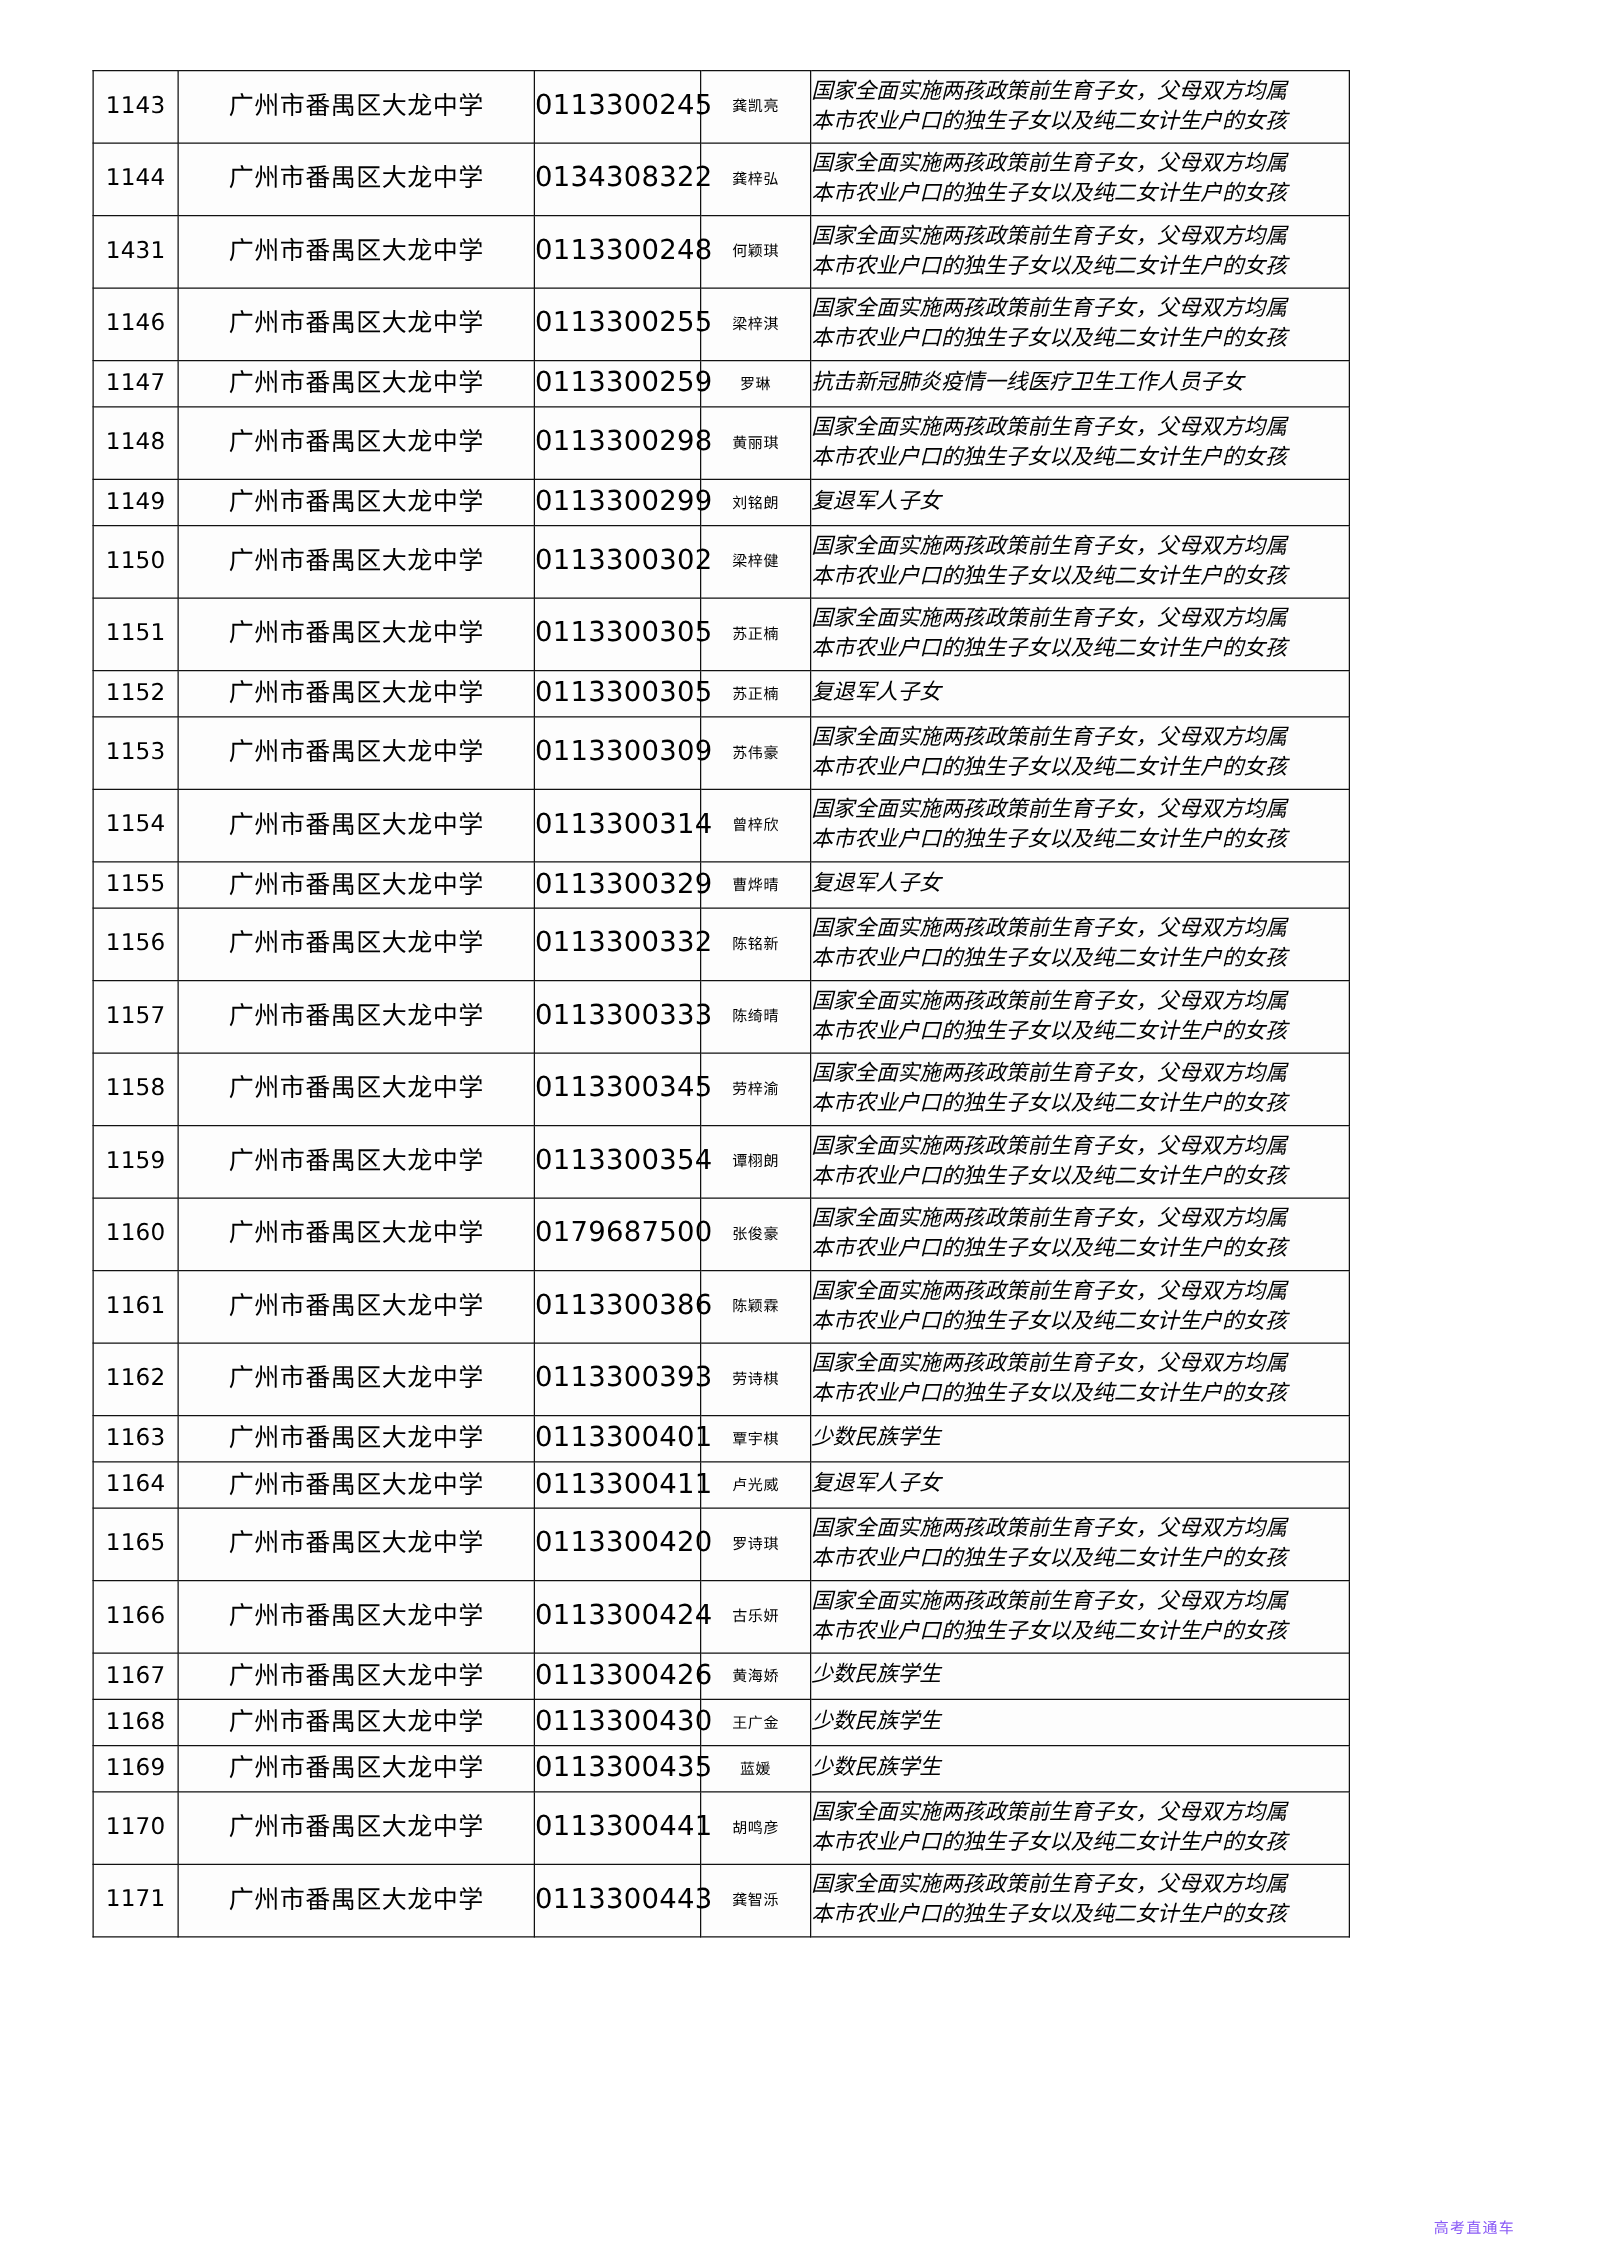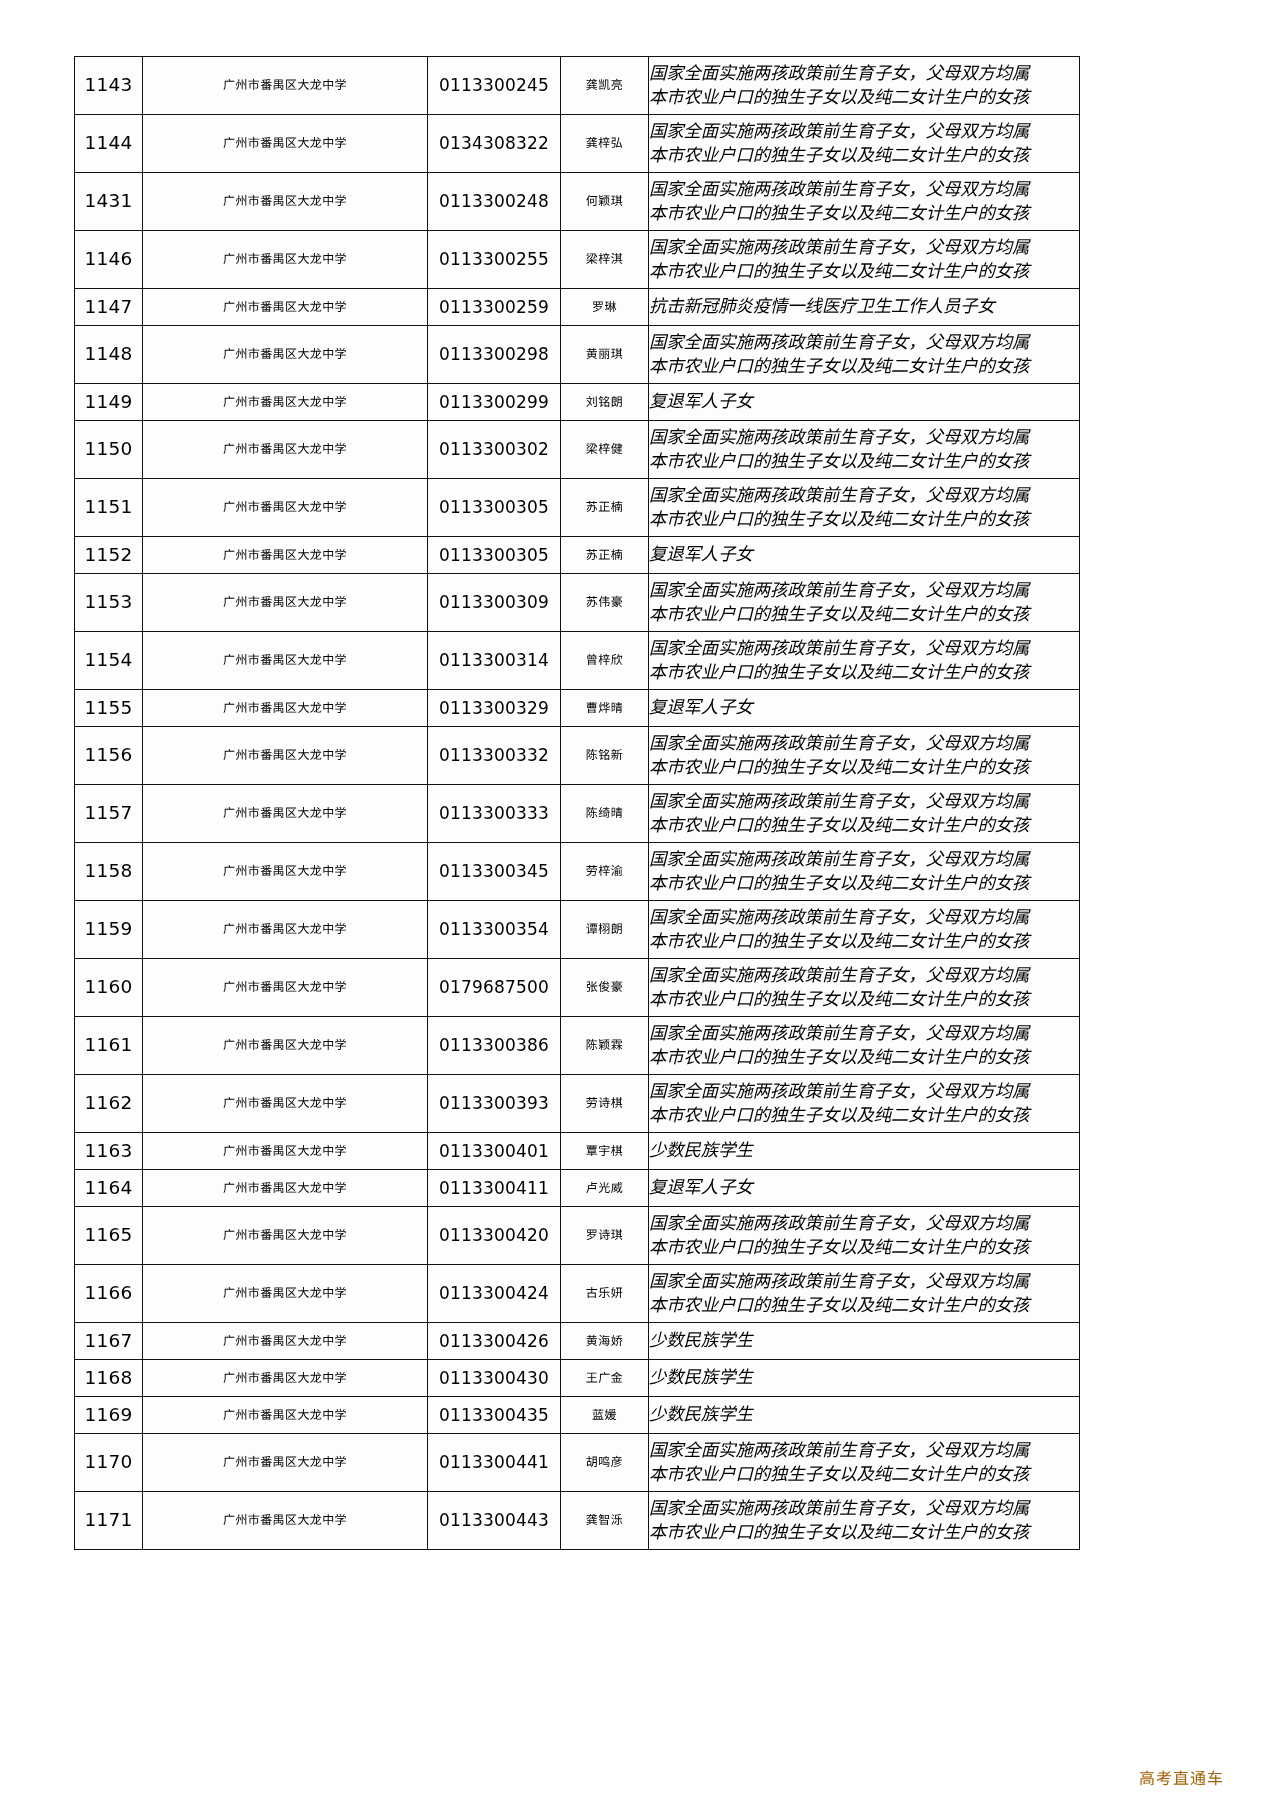"广州市番禺区大龙中学" .cell-school { font-size: 12px -> 20px }
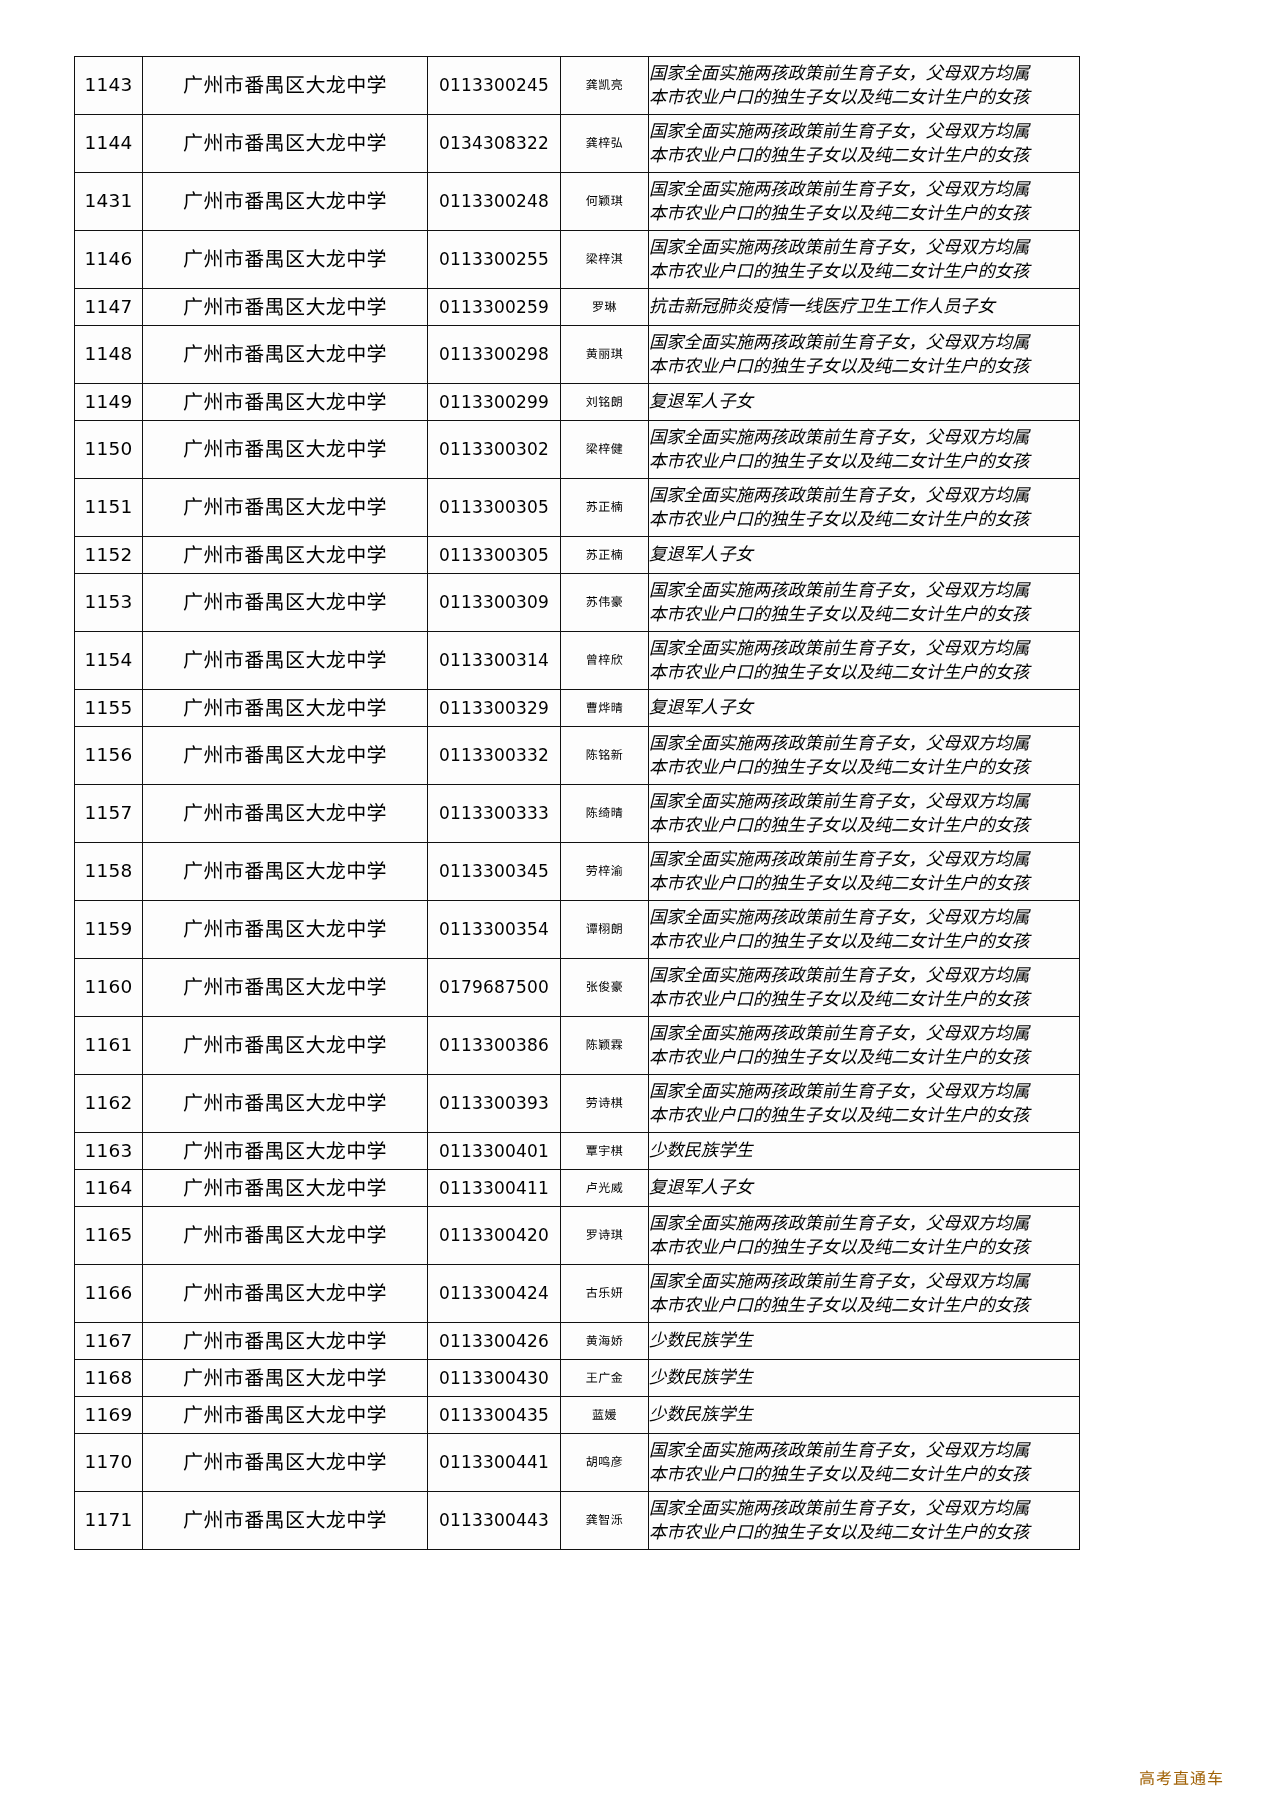"0113300245" .cell-exam { font-size: 17px -> 22px }
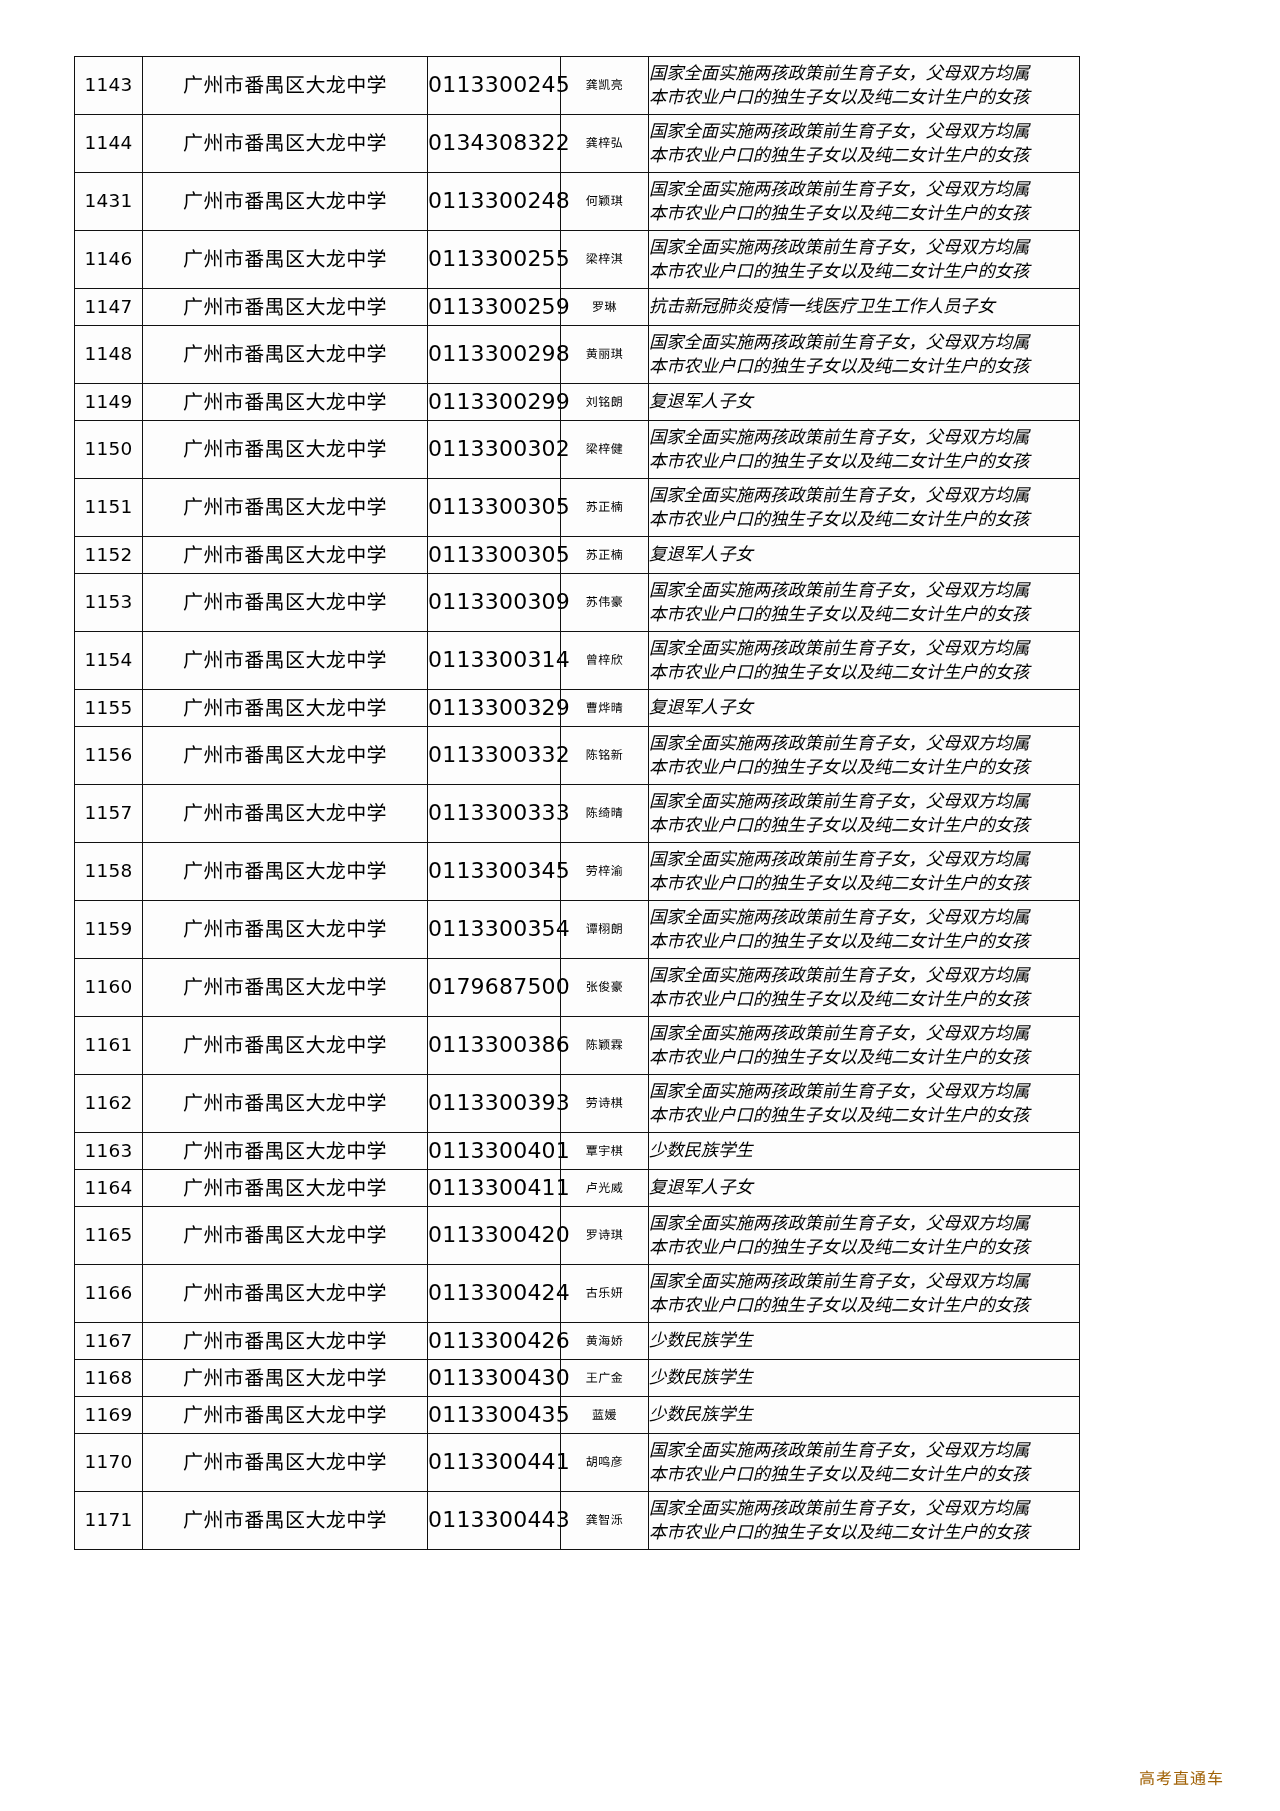"高考直通车" #watermark { color: #a16207 -> #8b5cf6; font-size: 16px -> 12px; right: 56px -> 68px }
